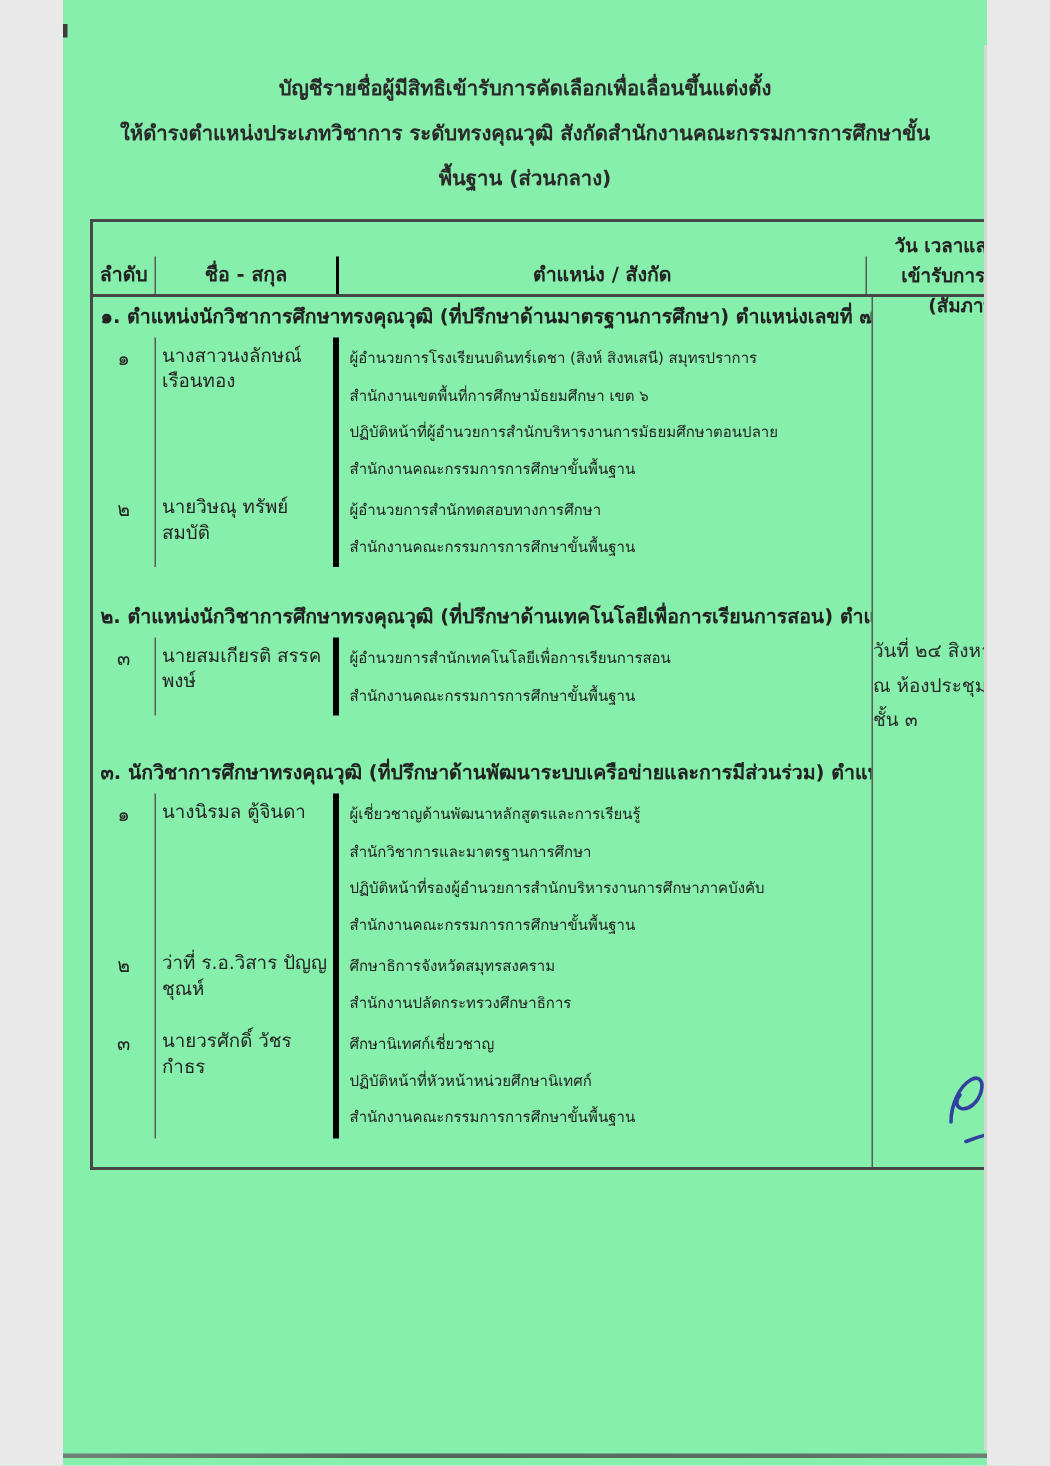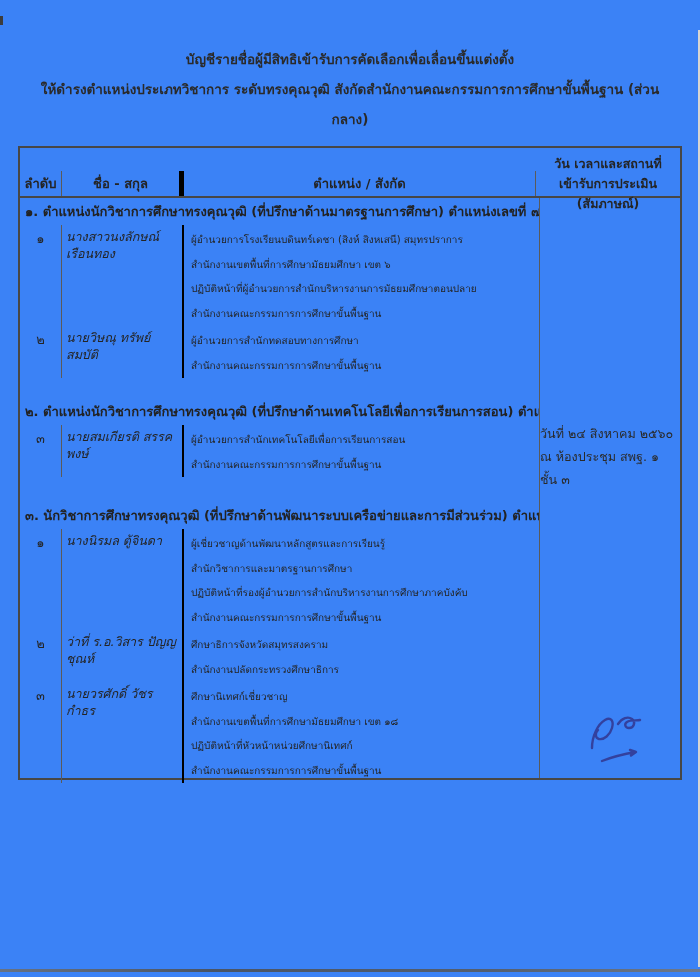"บัญชีรายชื่อผู้มีสิทธิเข้ารับการคัดเลือก" .page { background: #3b82f6 -> #86efac; width: 700px -> 616px }
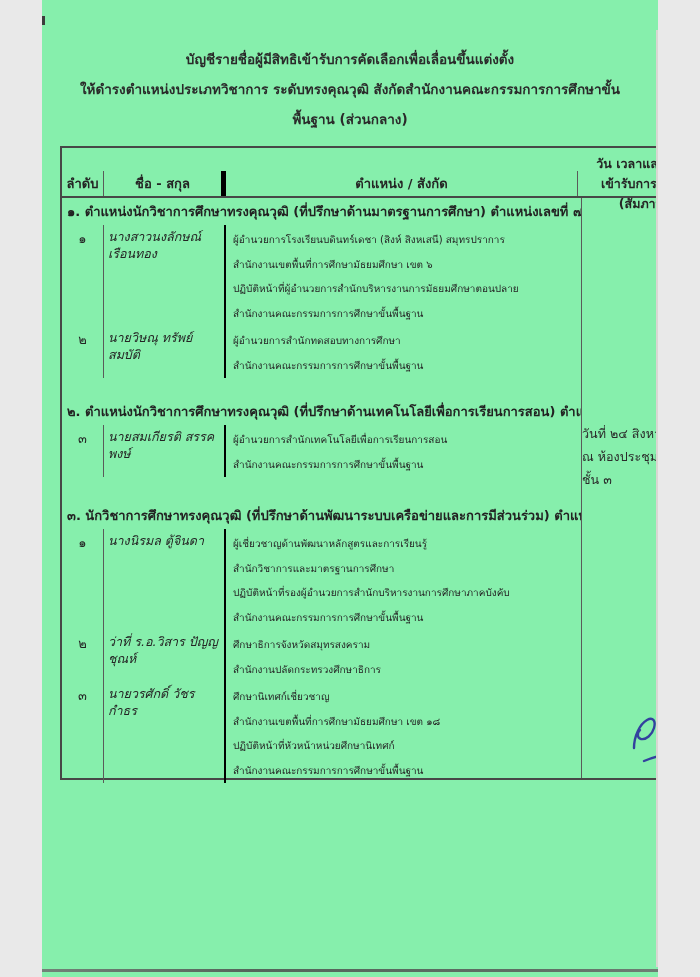"ชื่อ - สกุล" .th-name { border-right: 5px solid #000000 -> 2px solid #000000 }
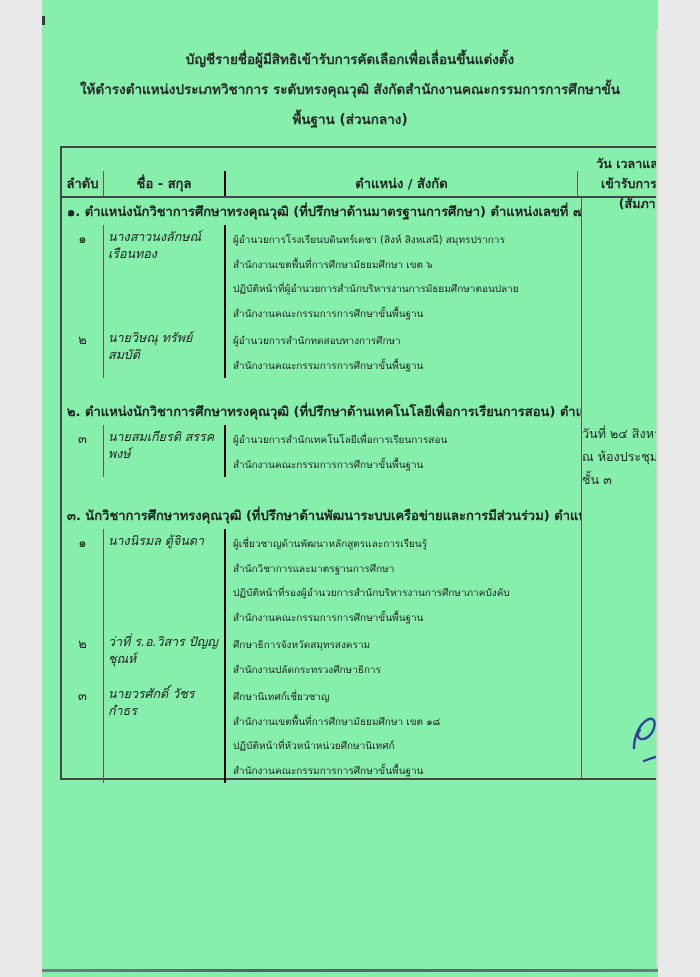"นางสาวนงลักษณ์ เรือนทอง" .cell-name { border-right: 2px solid #000000 -> 4px solid #000000; font-style: italic -> none }
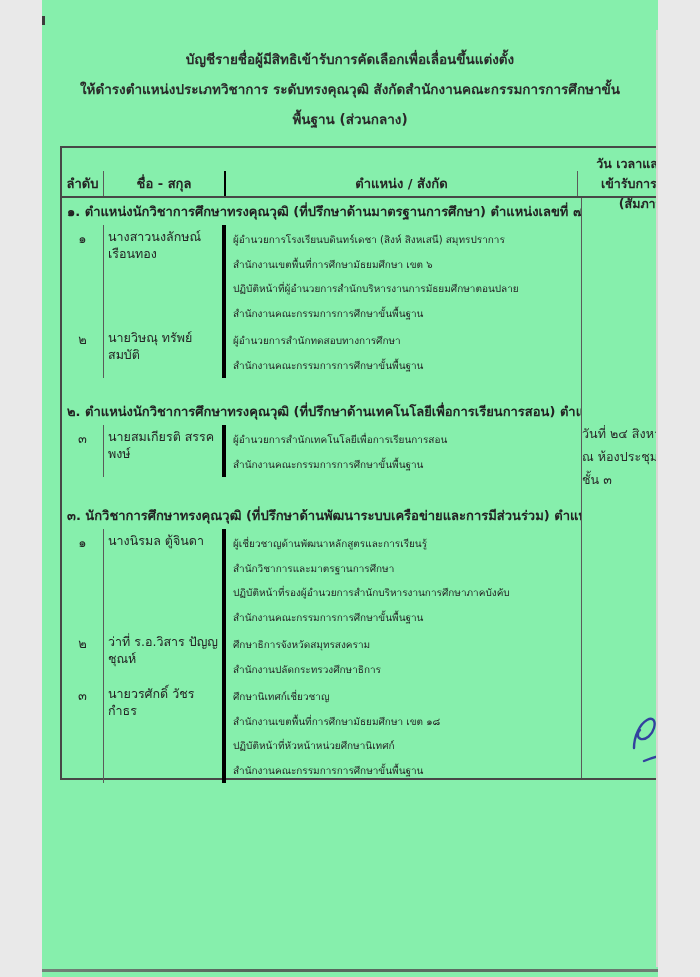"สำนักงานเขตพื้นที่การศึกษามัธยมศึกษา เขต ๑๘" div.pos-line { html: <div>สำนักงานเขตพื้นที่การศึกษามัธยมศึกษา เขต ๑๘</div> -> none }
